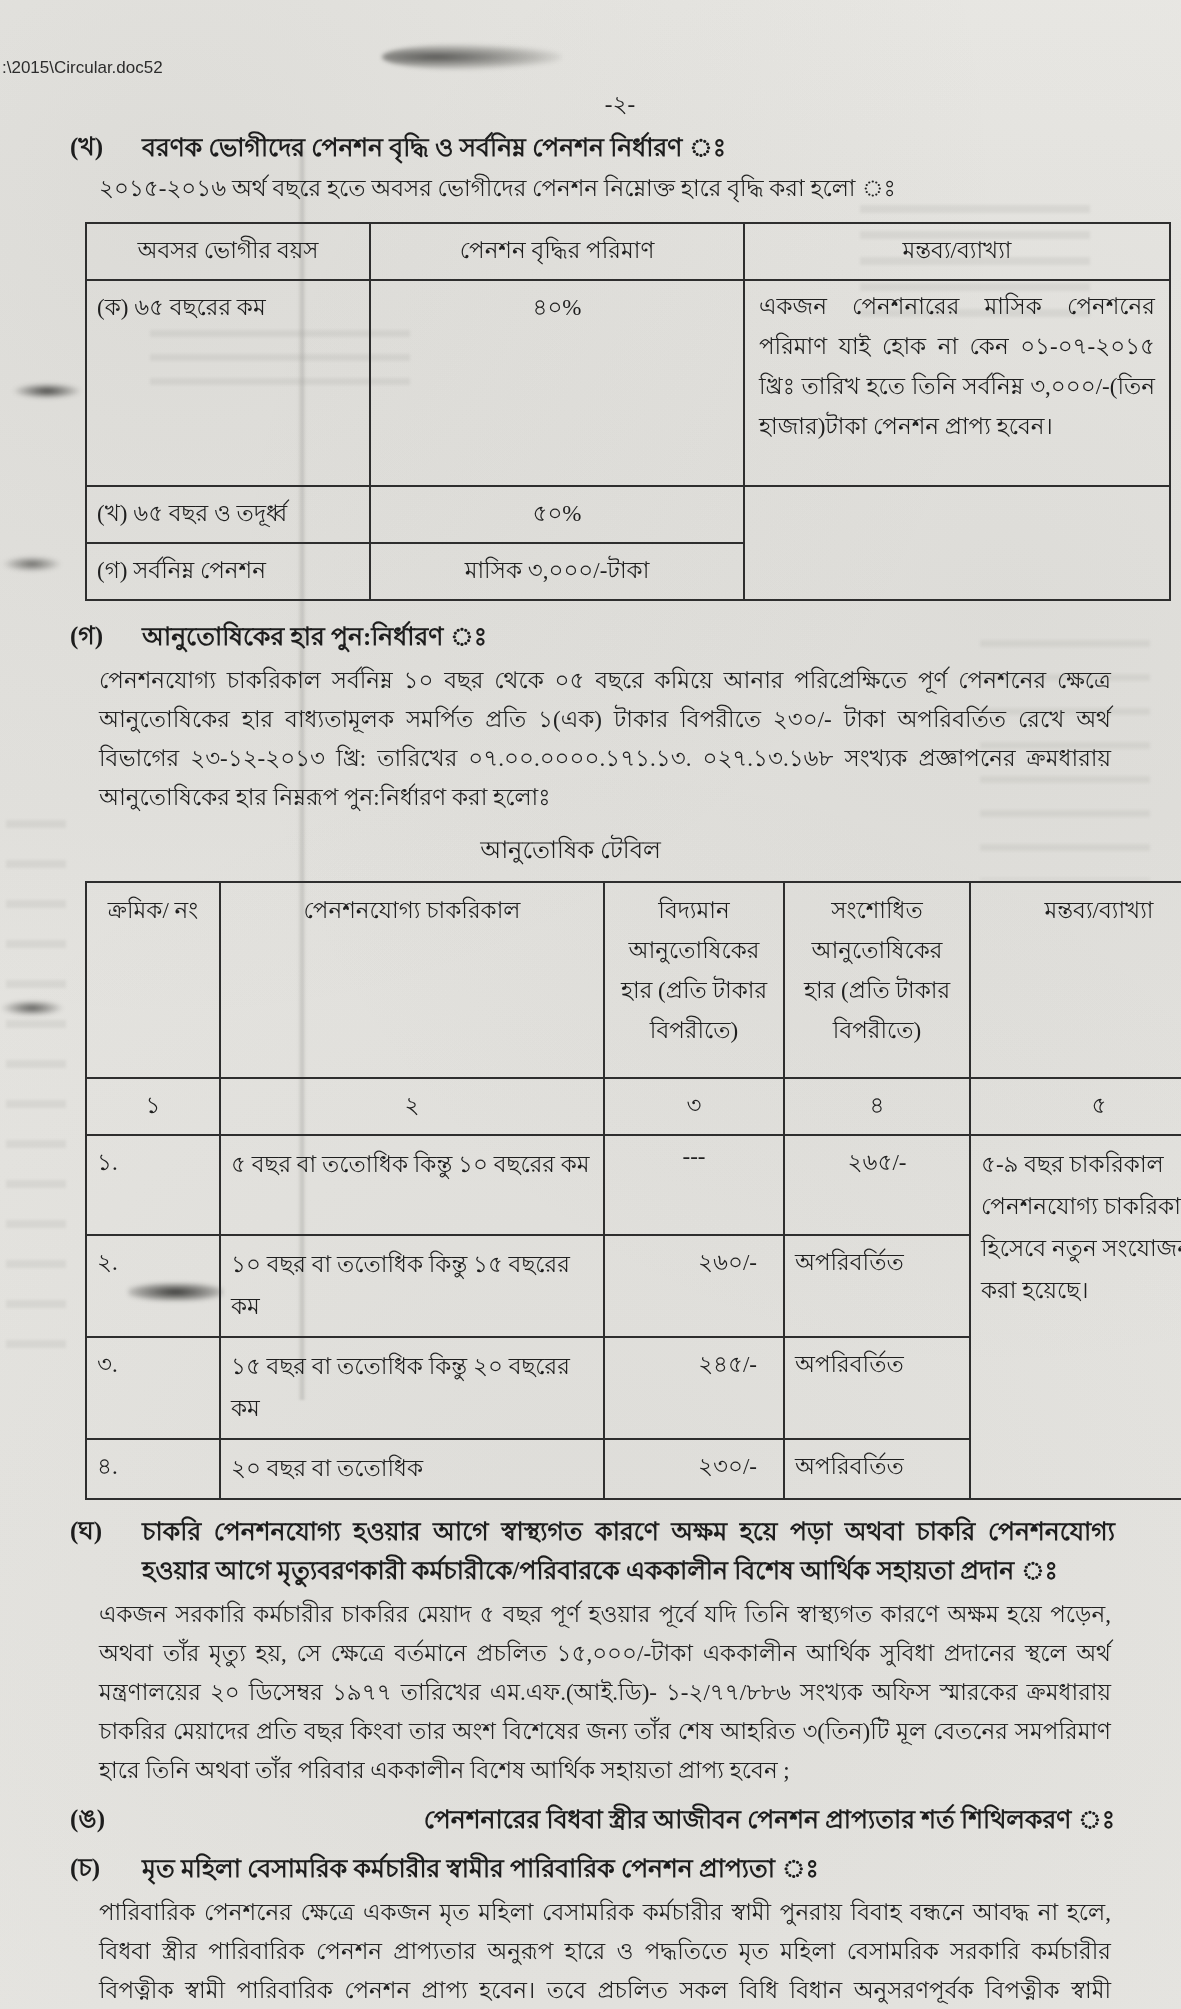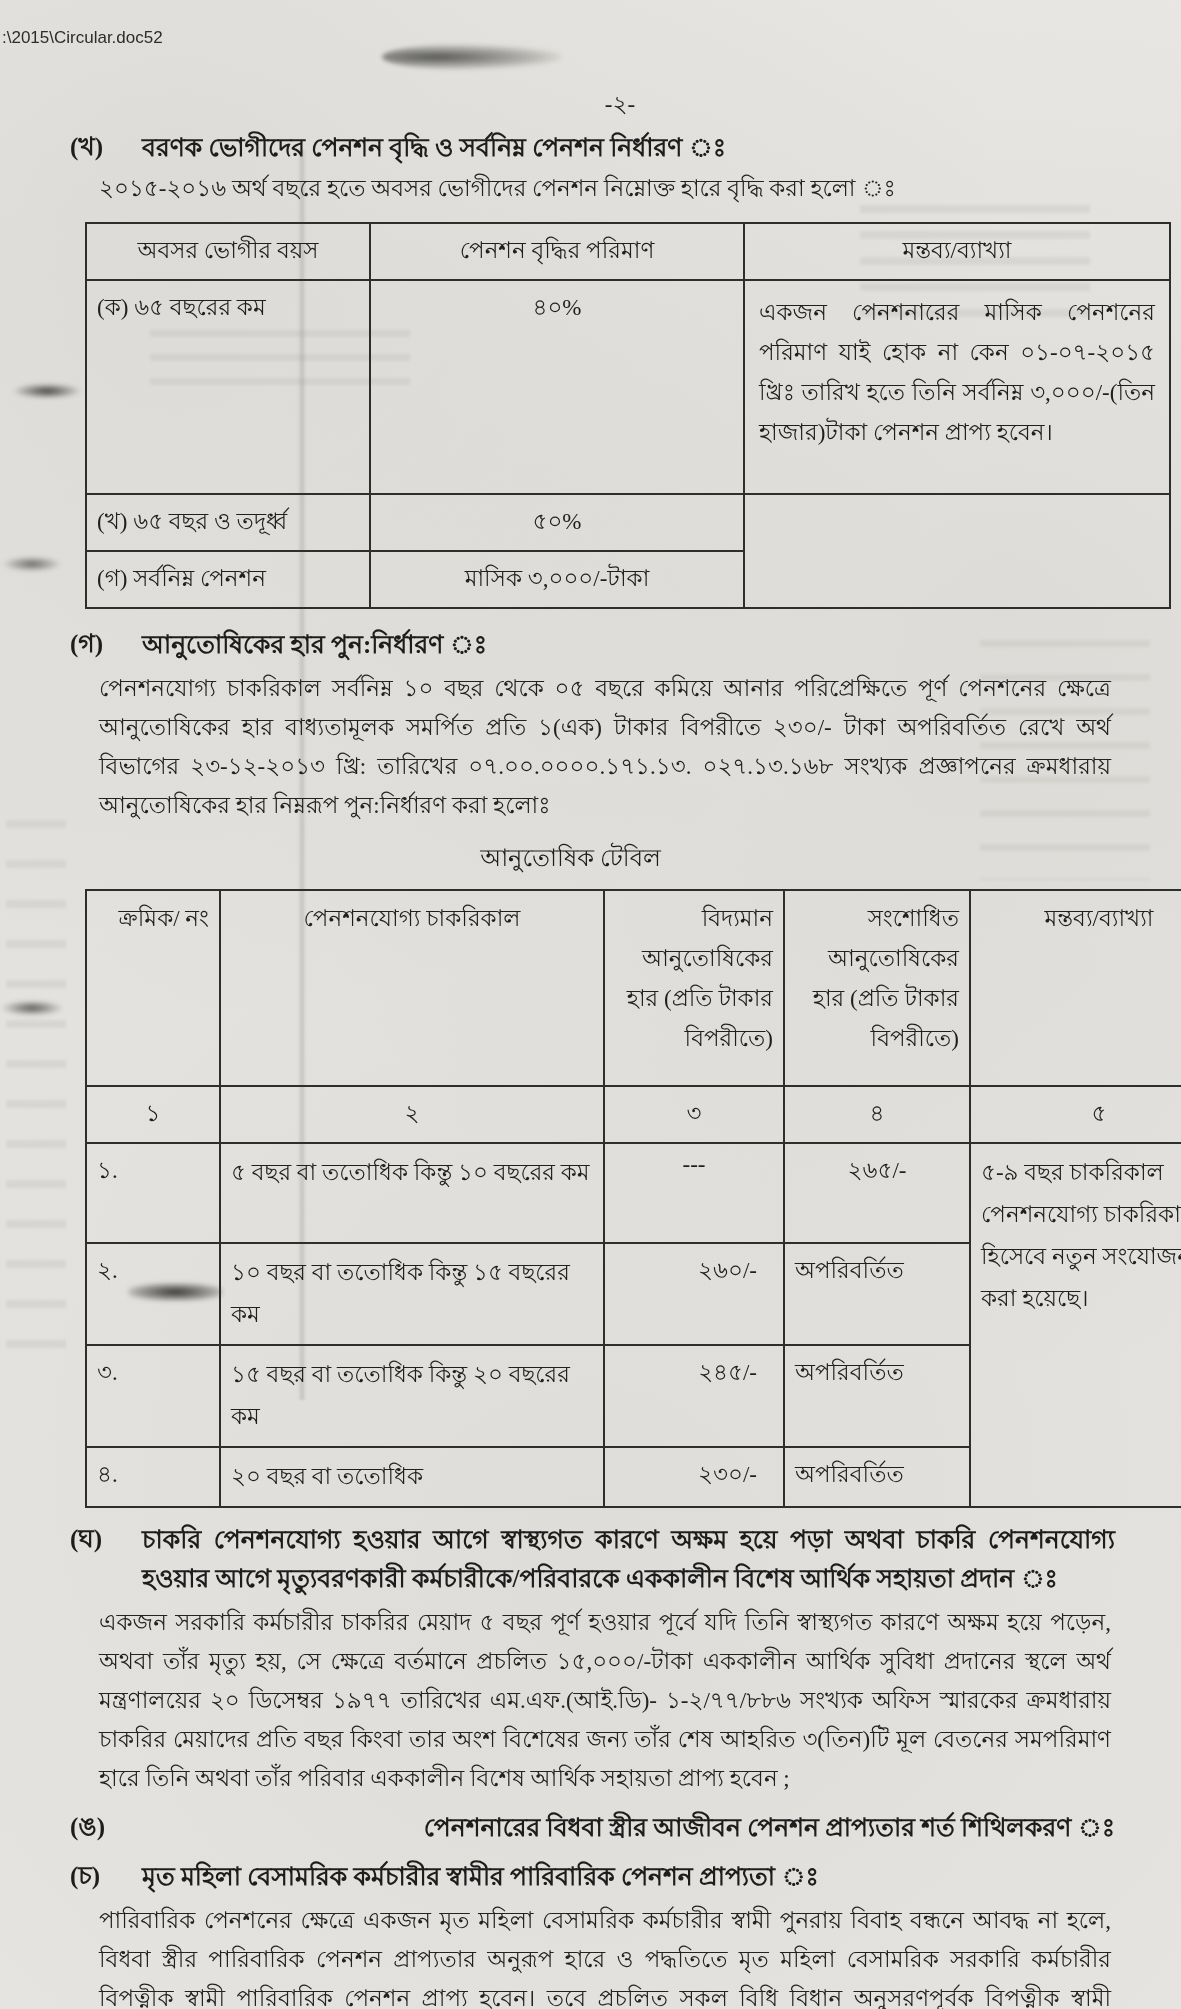":\2015\Circular.doc52" .filepath { top: 28px -> 58px }
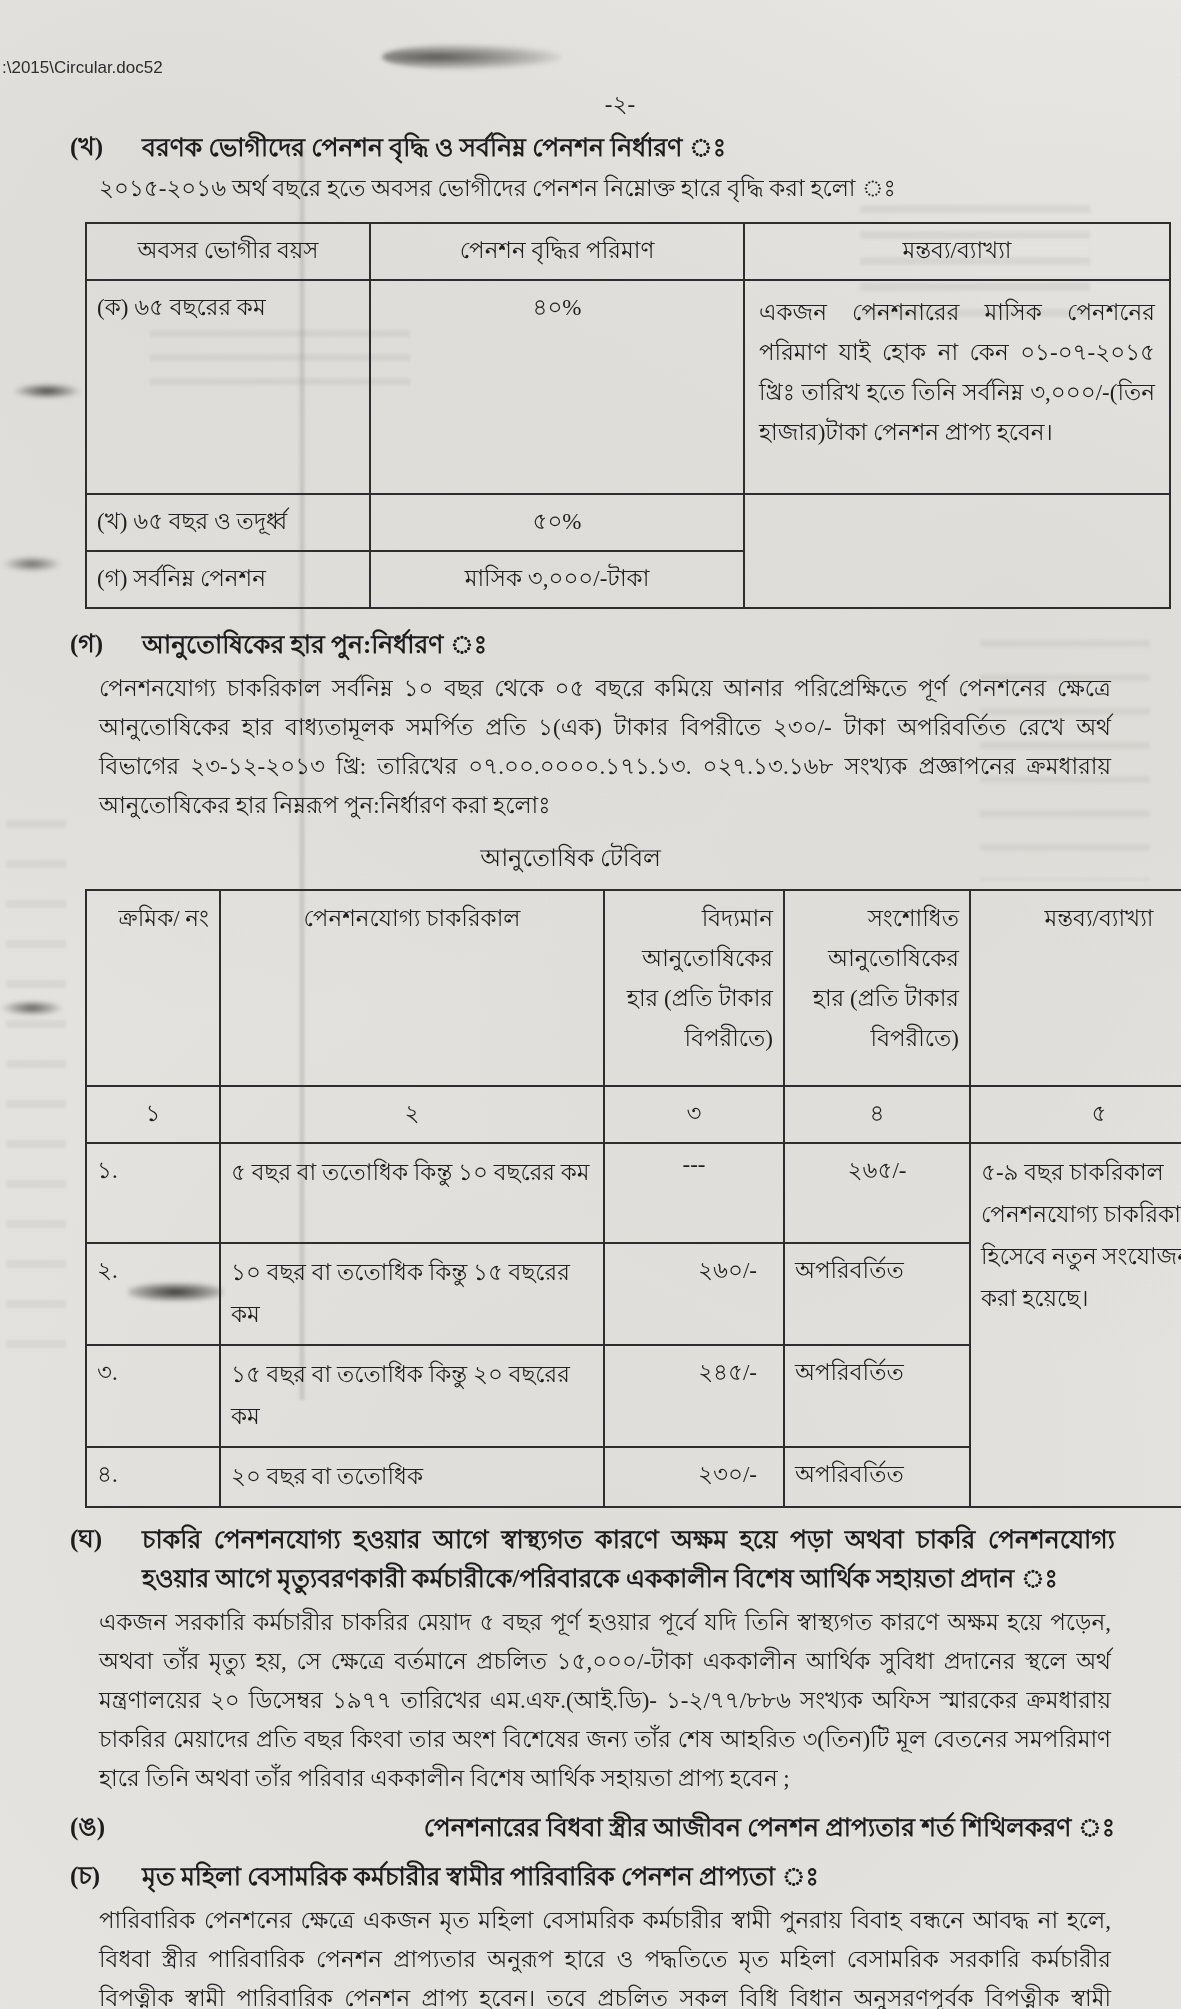"একজন পেনশনারের মাসিক পেনশনের পরিমাণ" .t1 .remark { padding: 12px 14px -> 6px 14px }
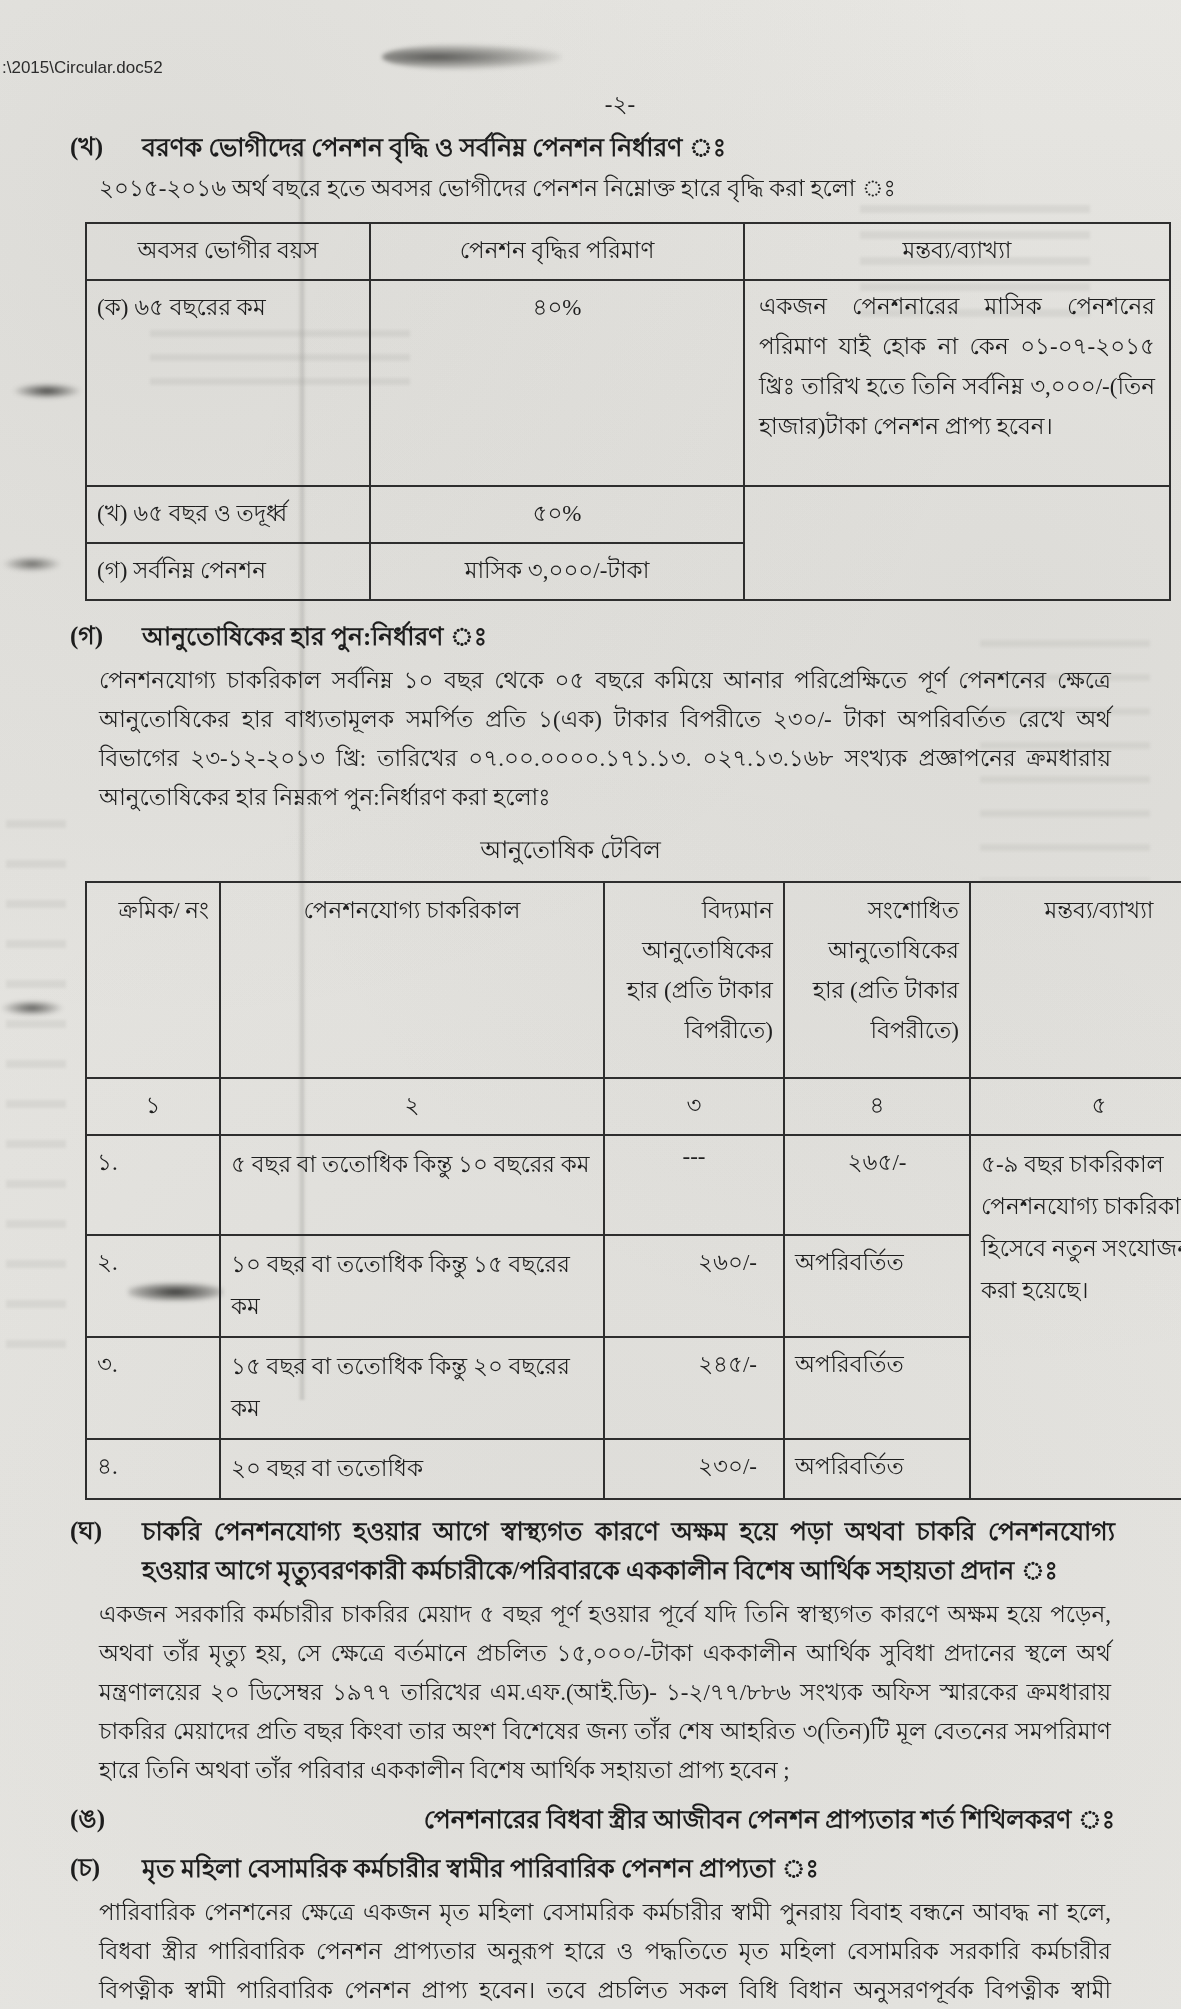"ক্রমিক/ নং" .t2 th { text-align: right -> center }
